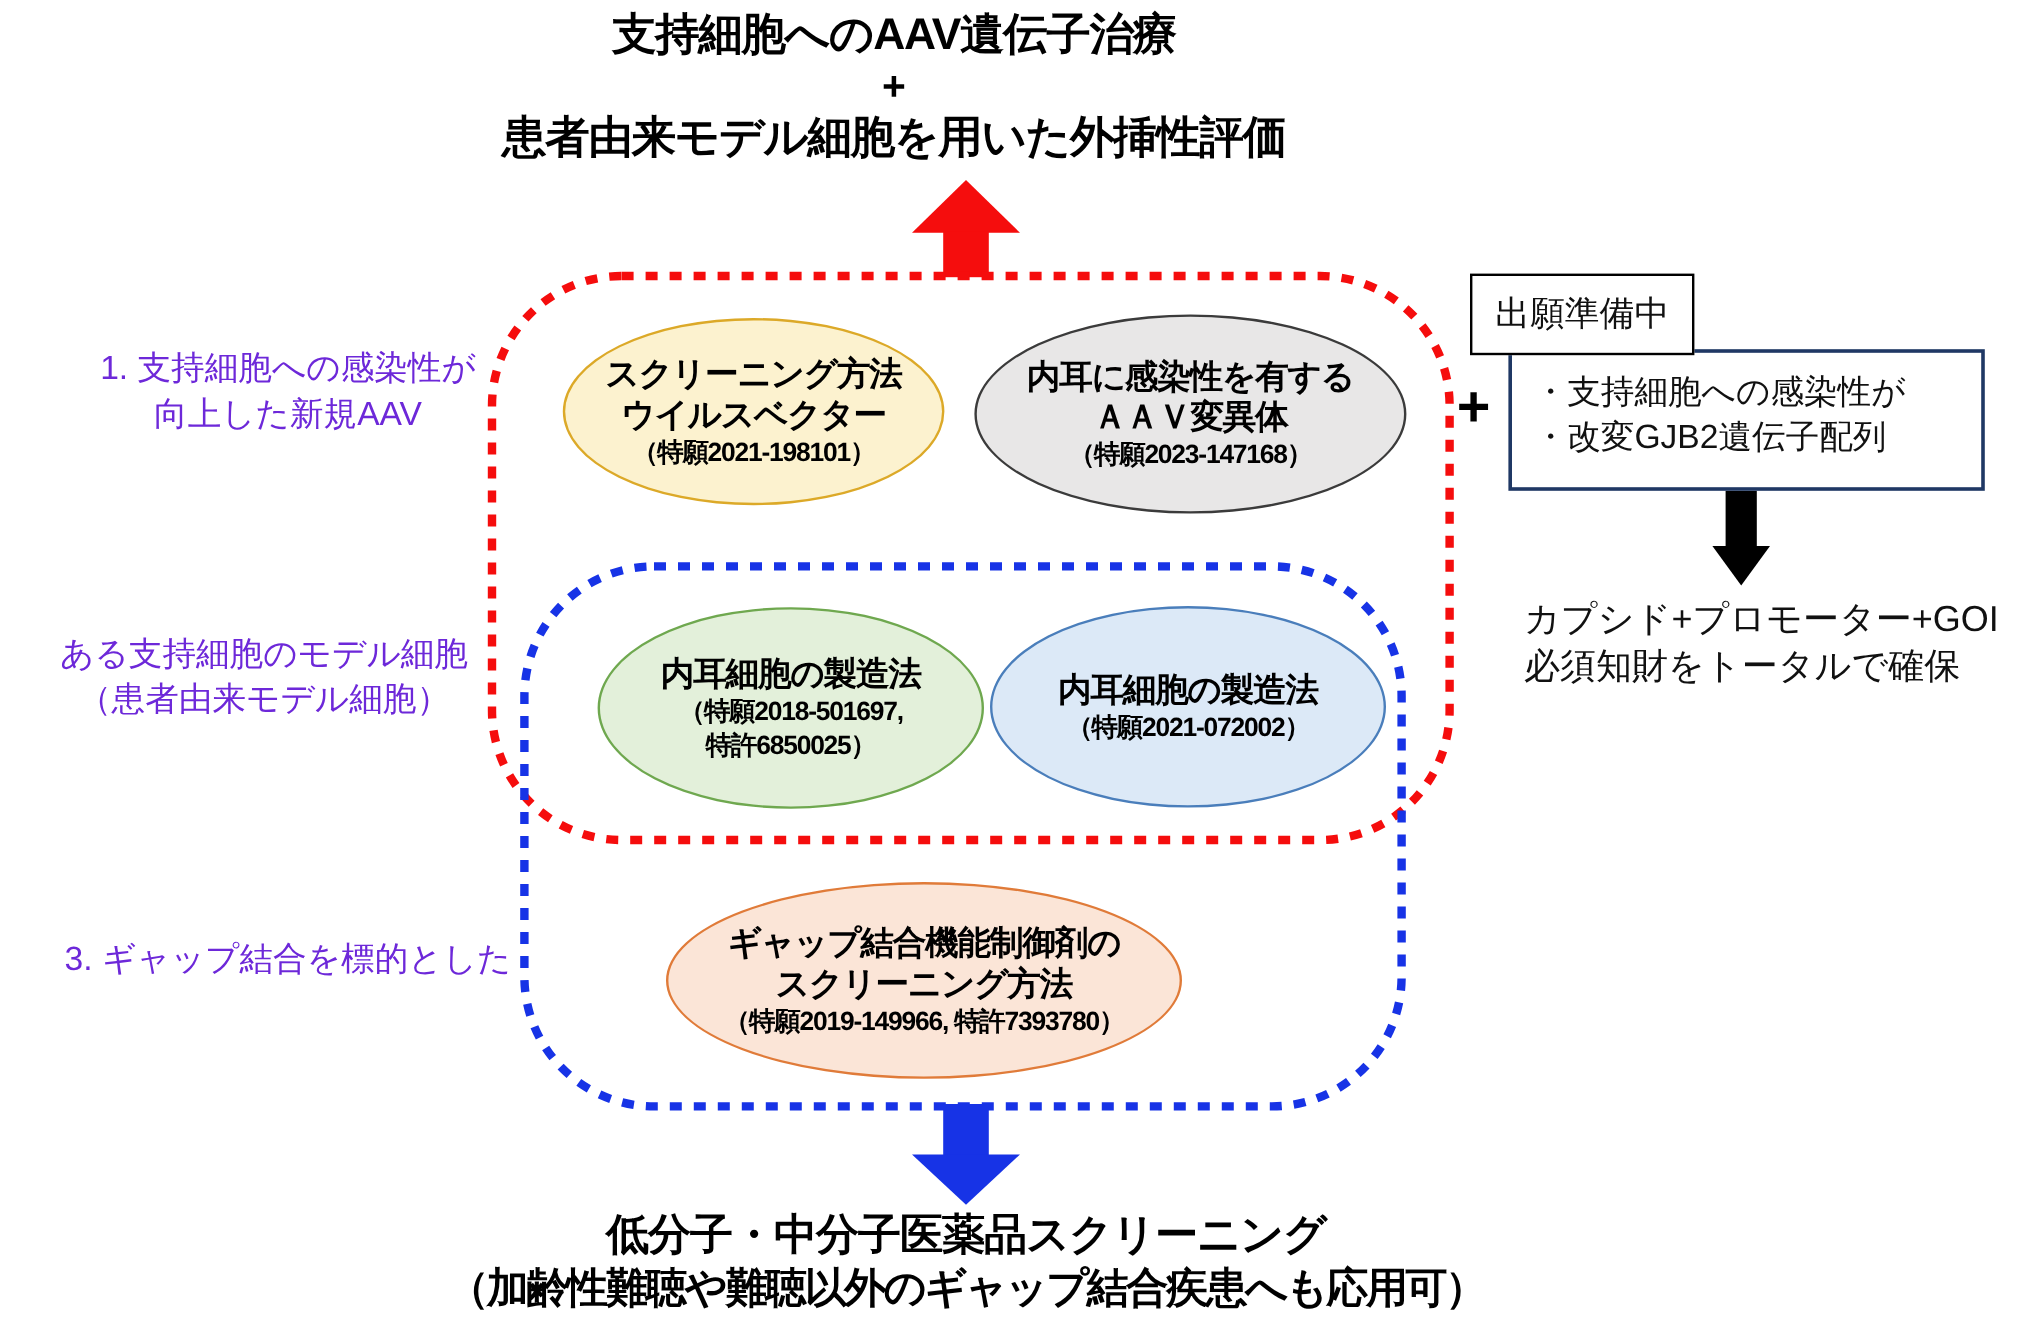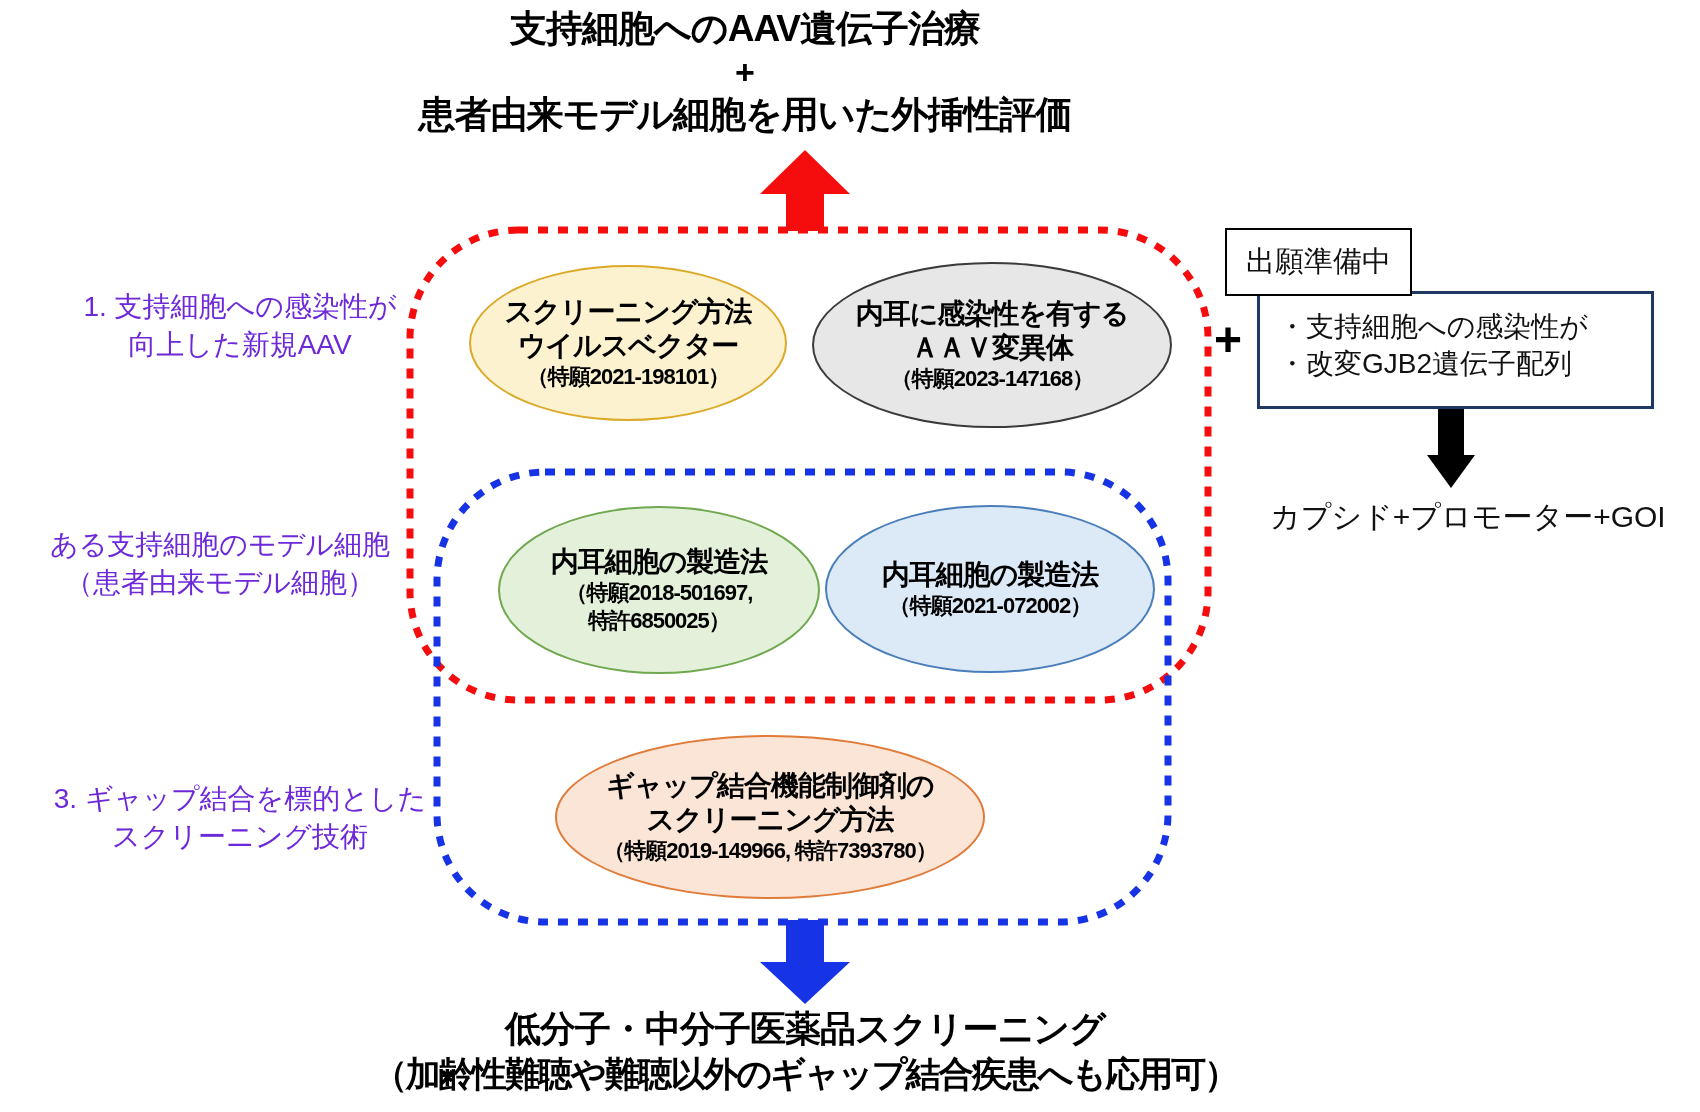"必須知財をトータルで確保" div { html: none -> <div>必須知財をトータルで確保</div> }
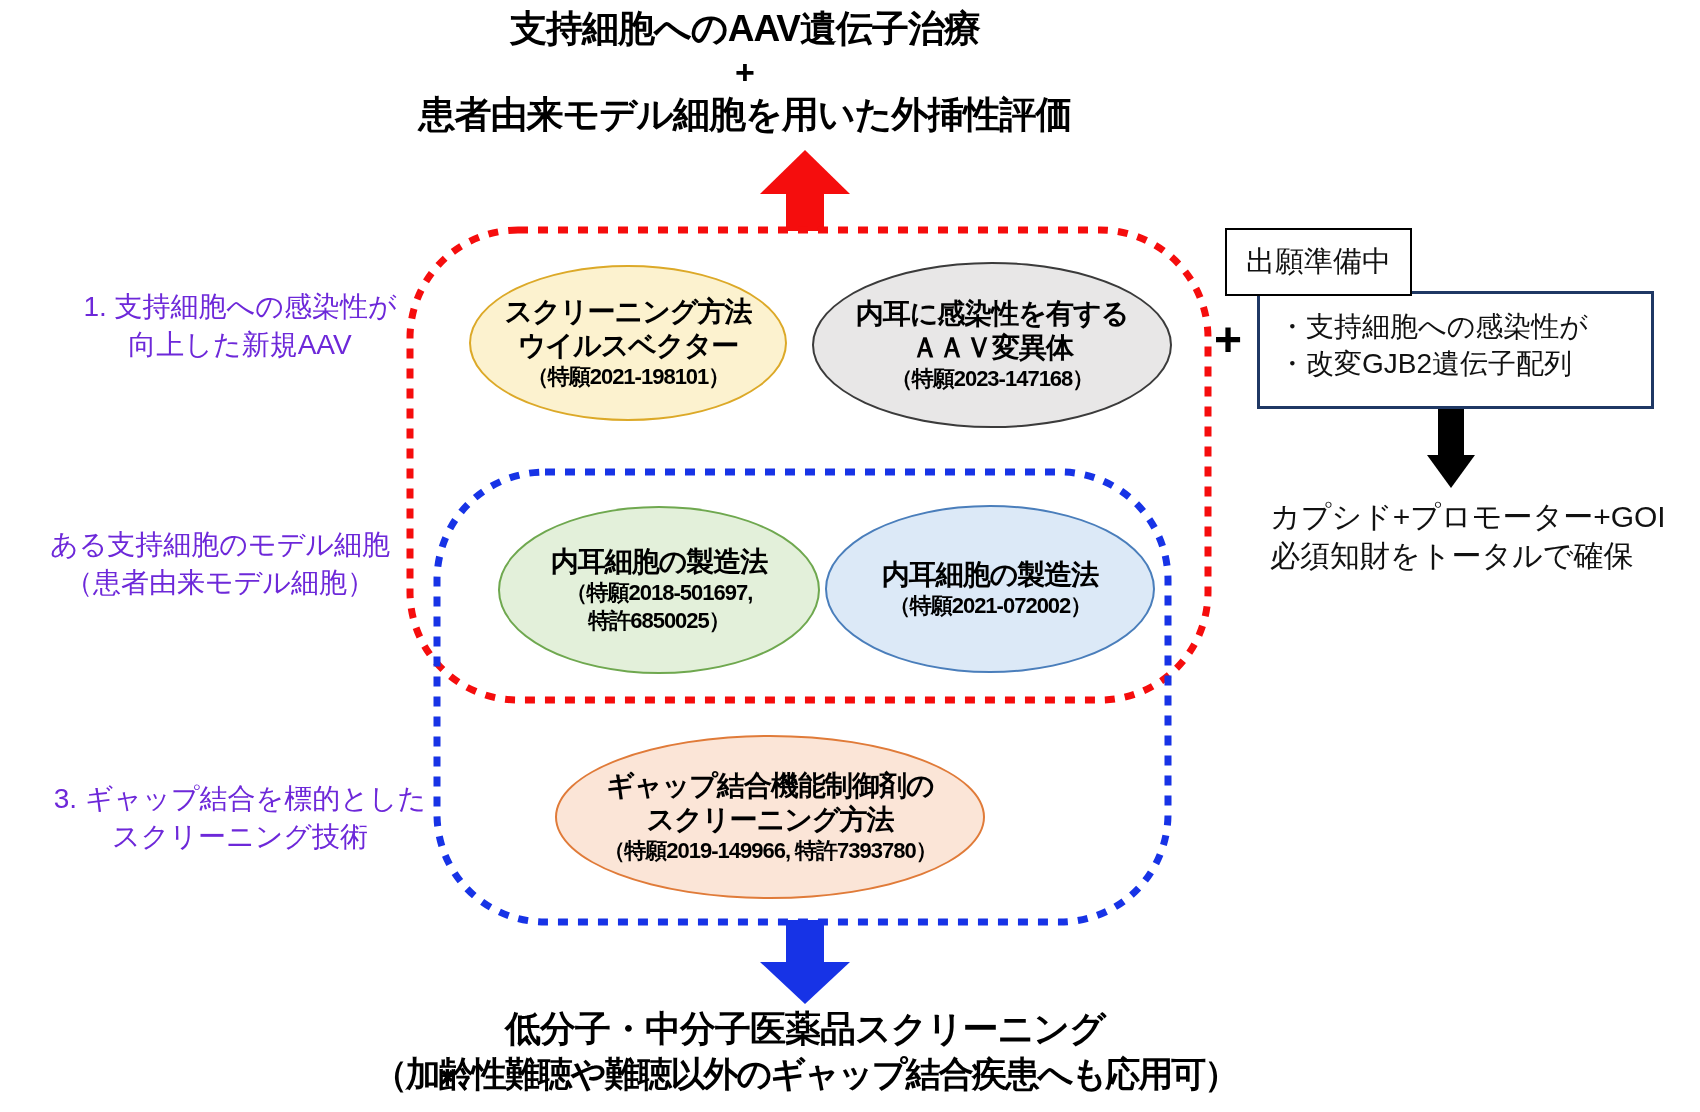"スクリーニング技術" div { html: <div>スクリーニング技術</div> -> none }
